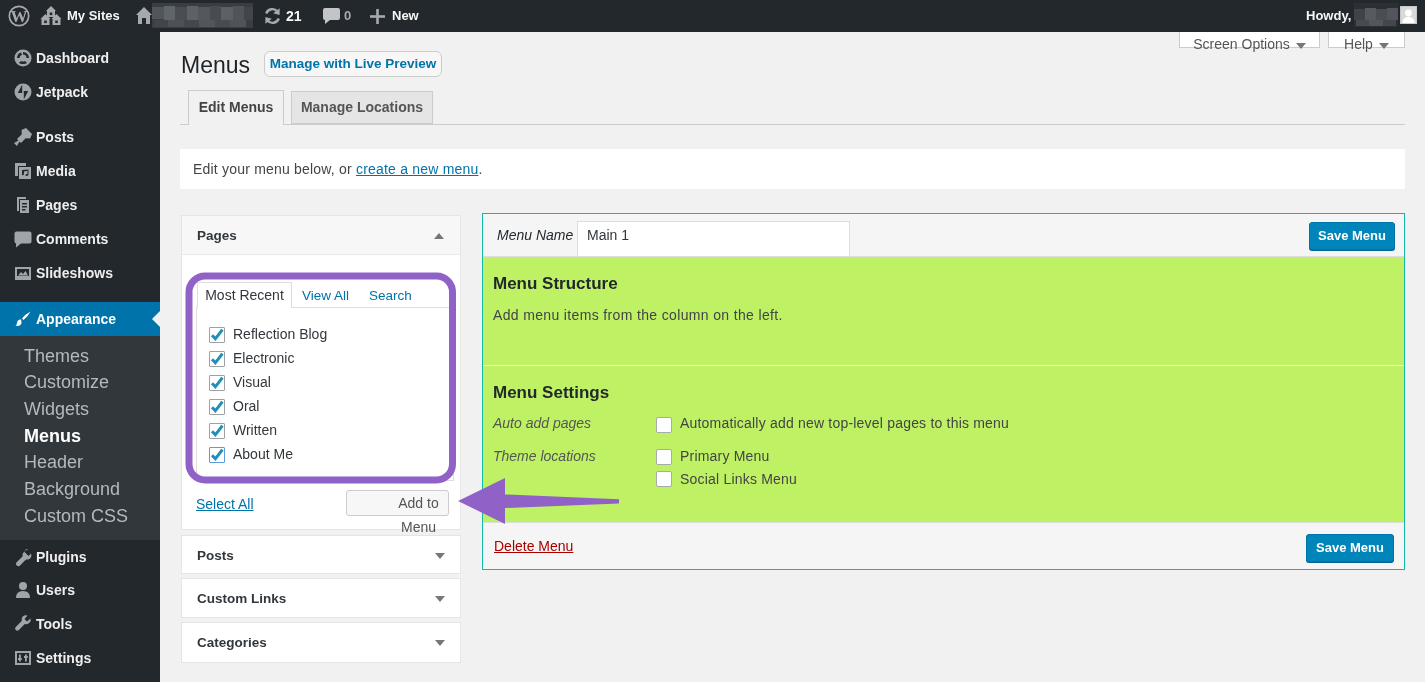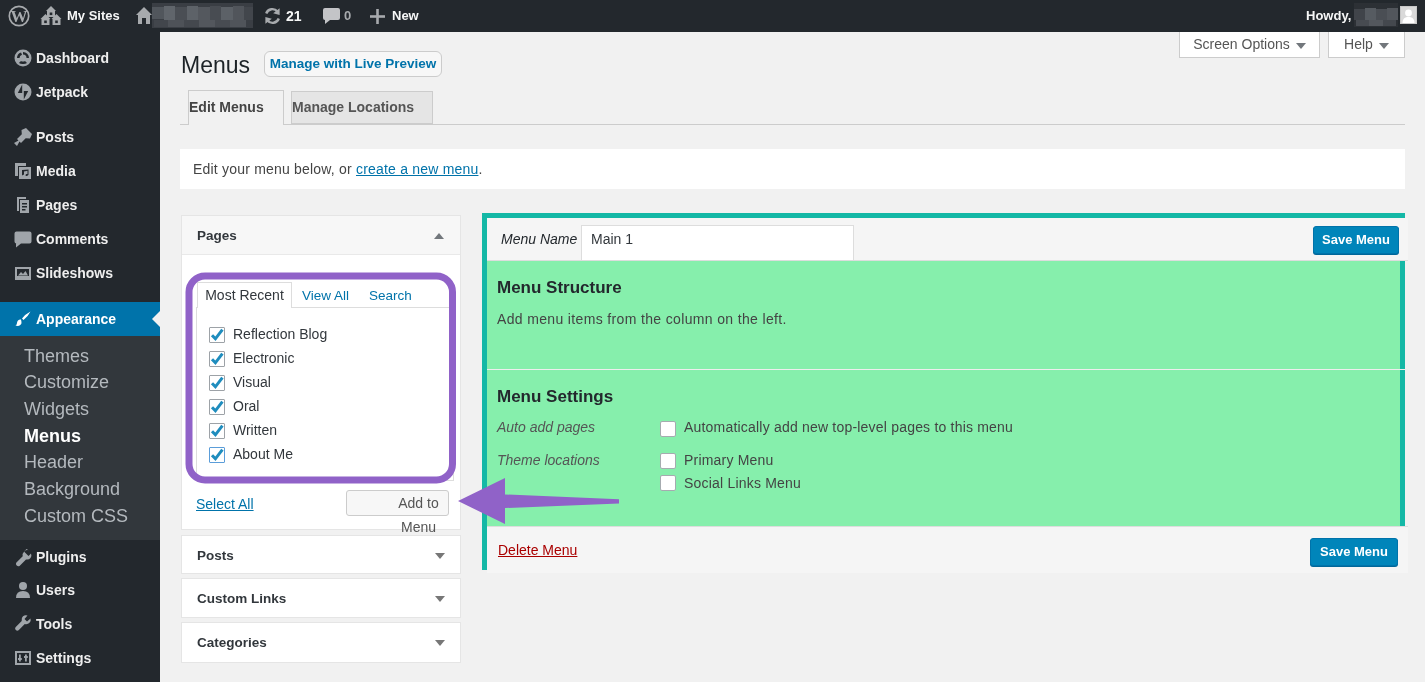"Screen Options" .sotab { height: 26px -> 16px }
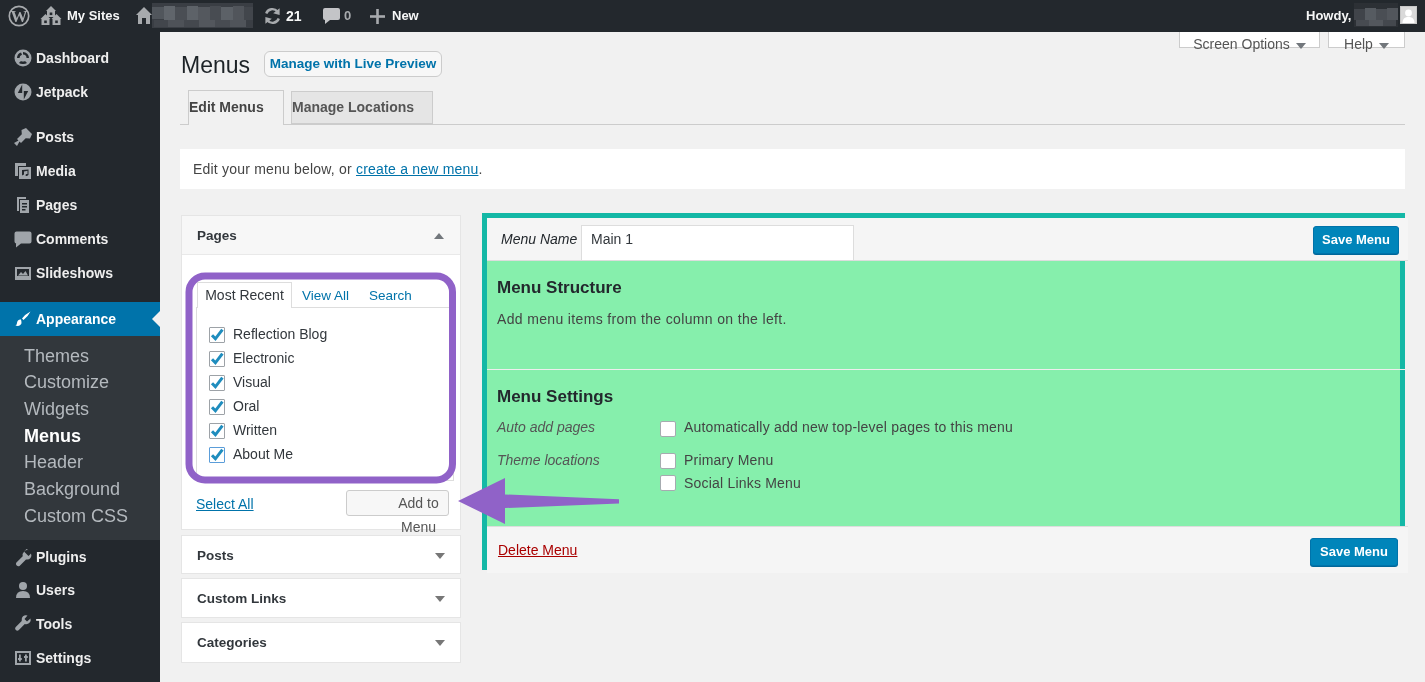"Edit Menus" .navtab { text-align: none -> center }
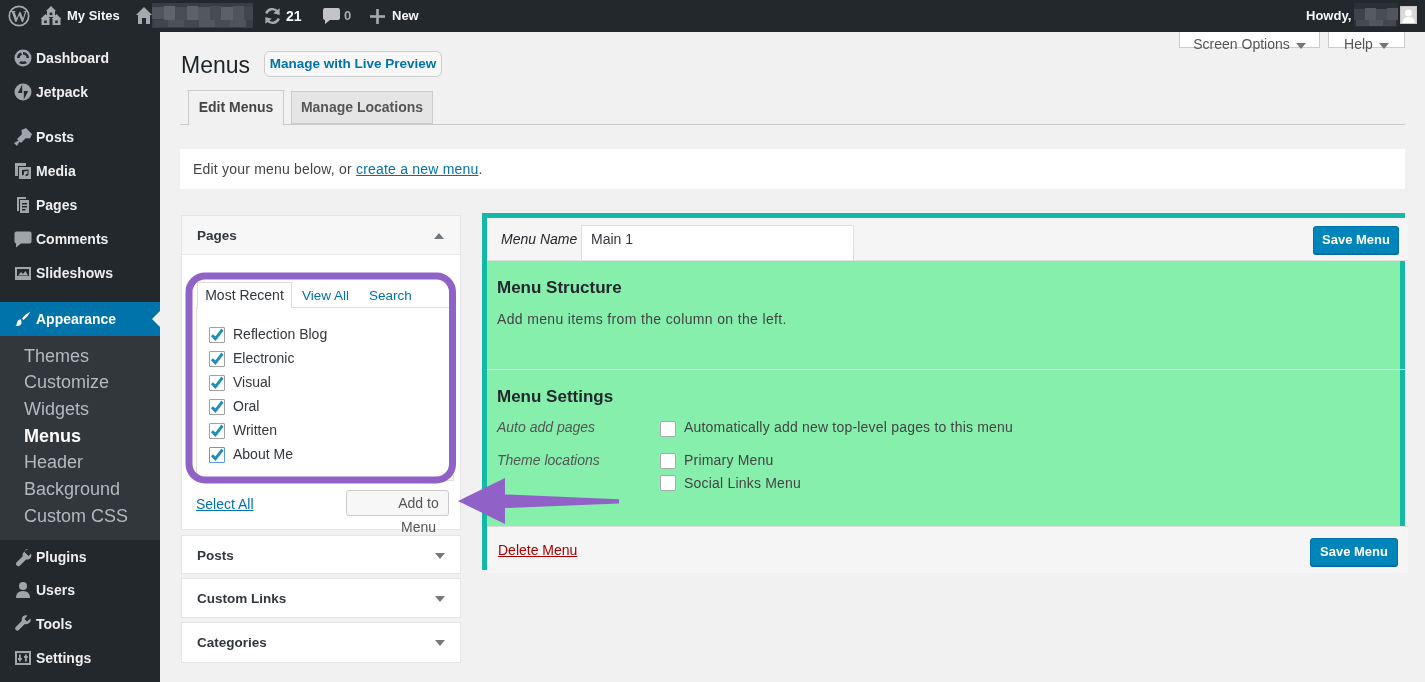"Menu Name" #rbox { background: #86efac -> #bef264; border: 5px solid #14b8a6 -> 1px solid #14b8a6 }
